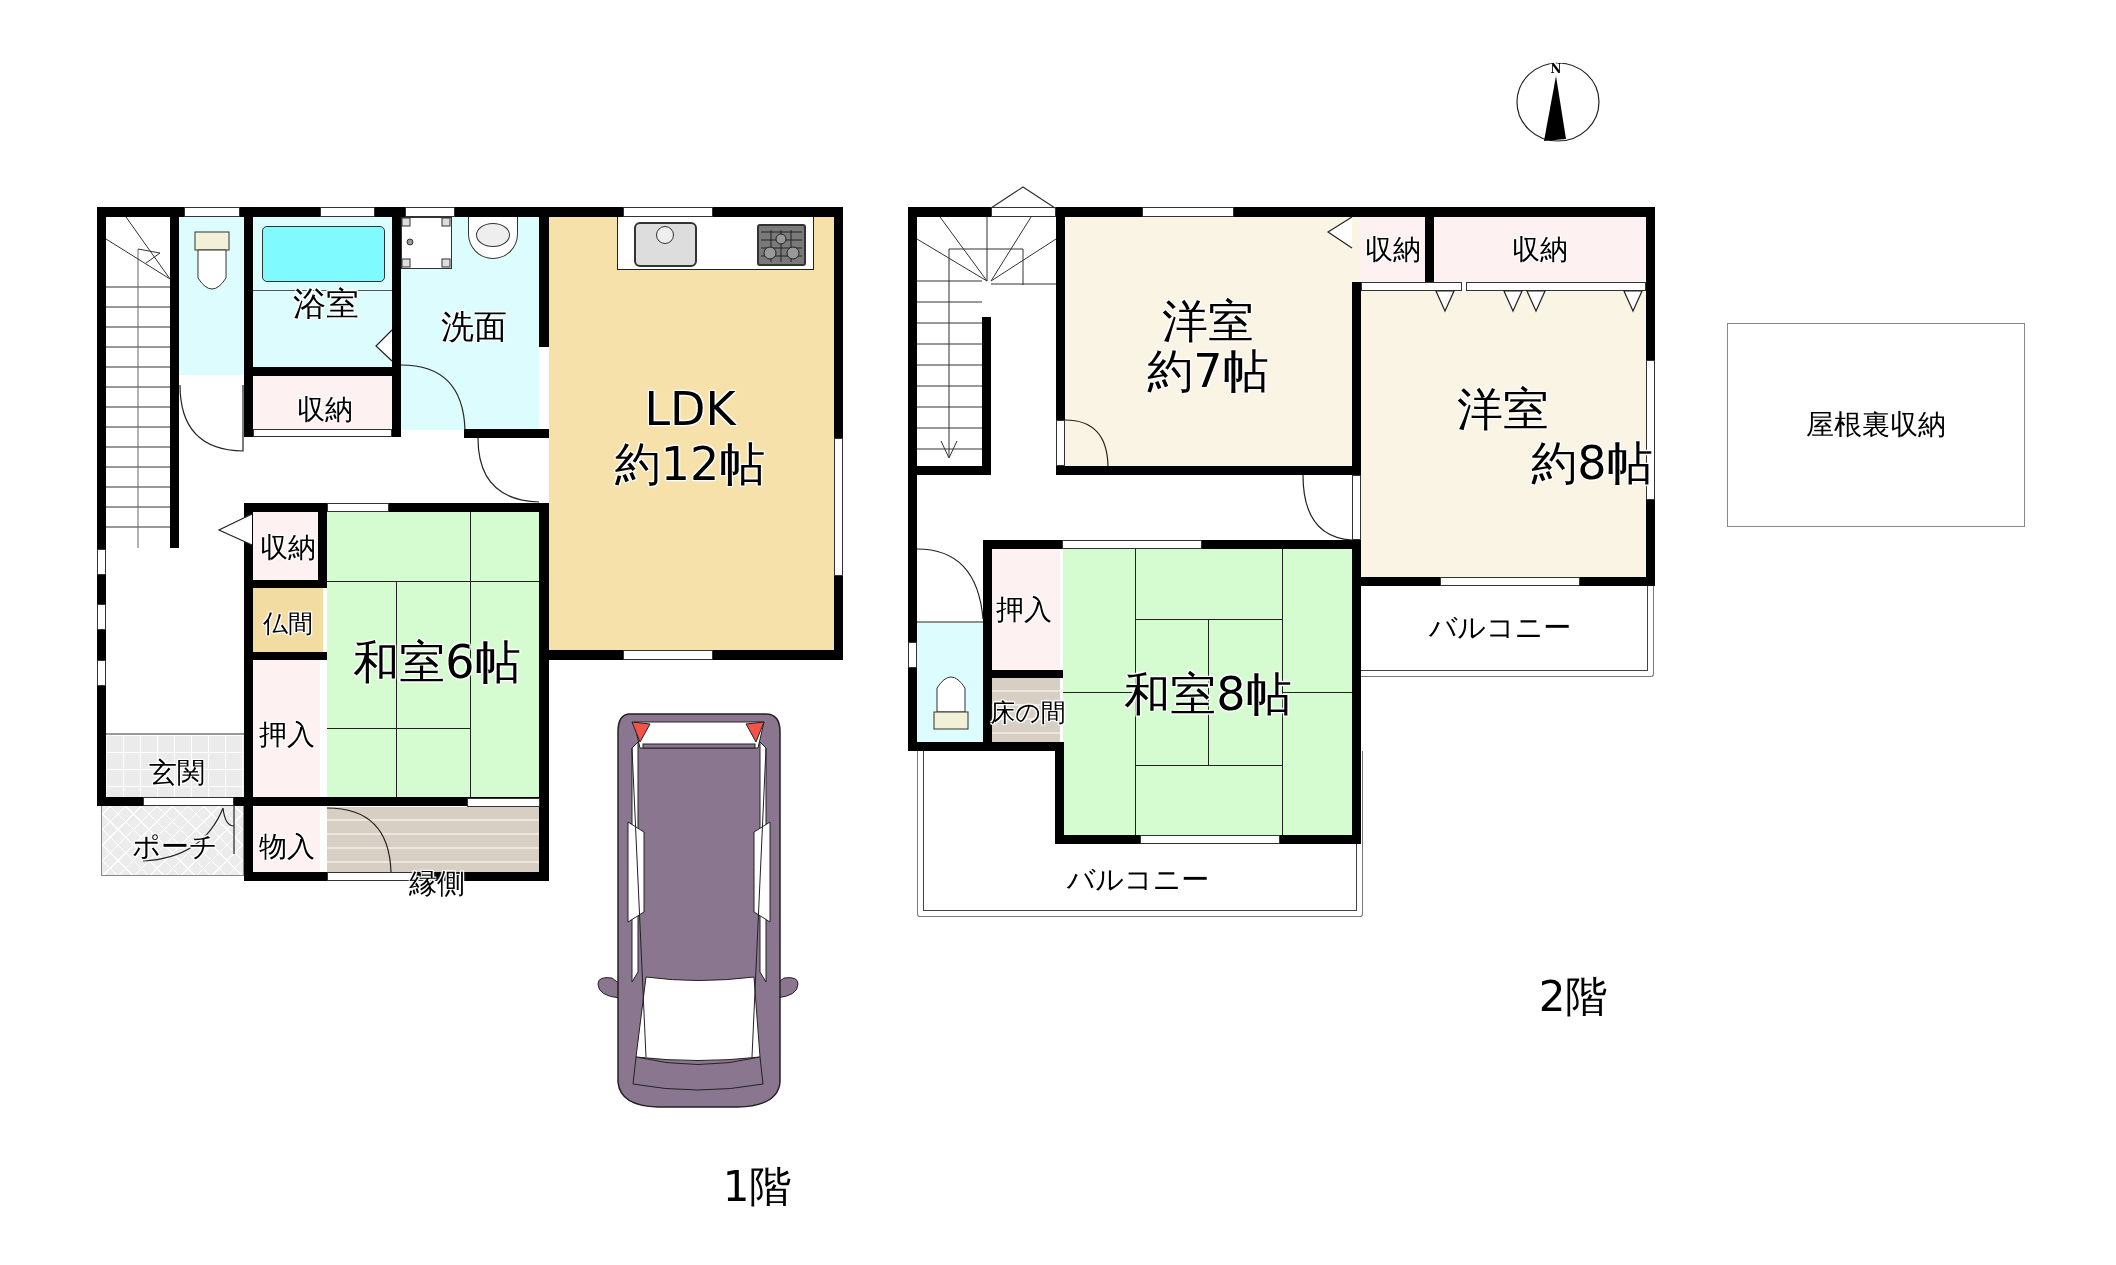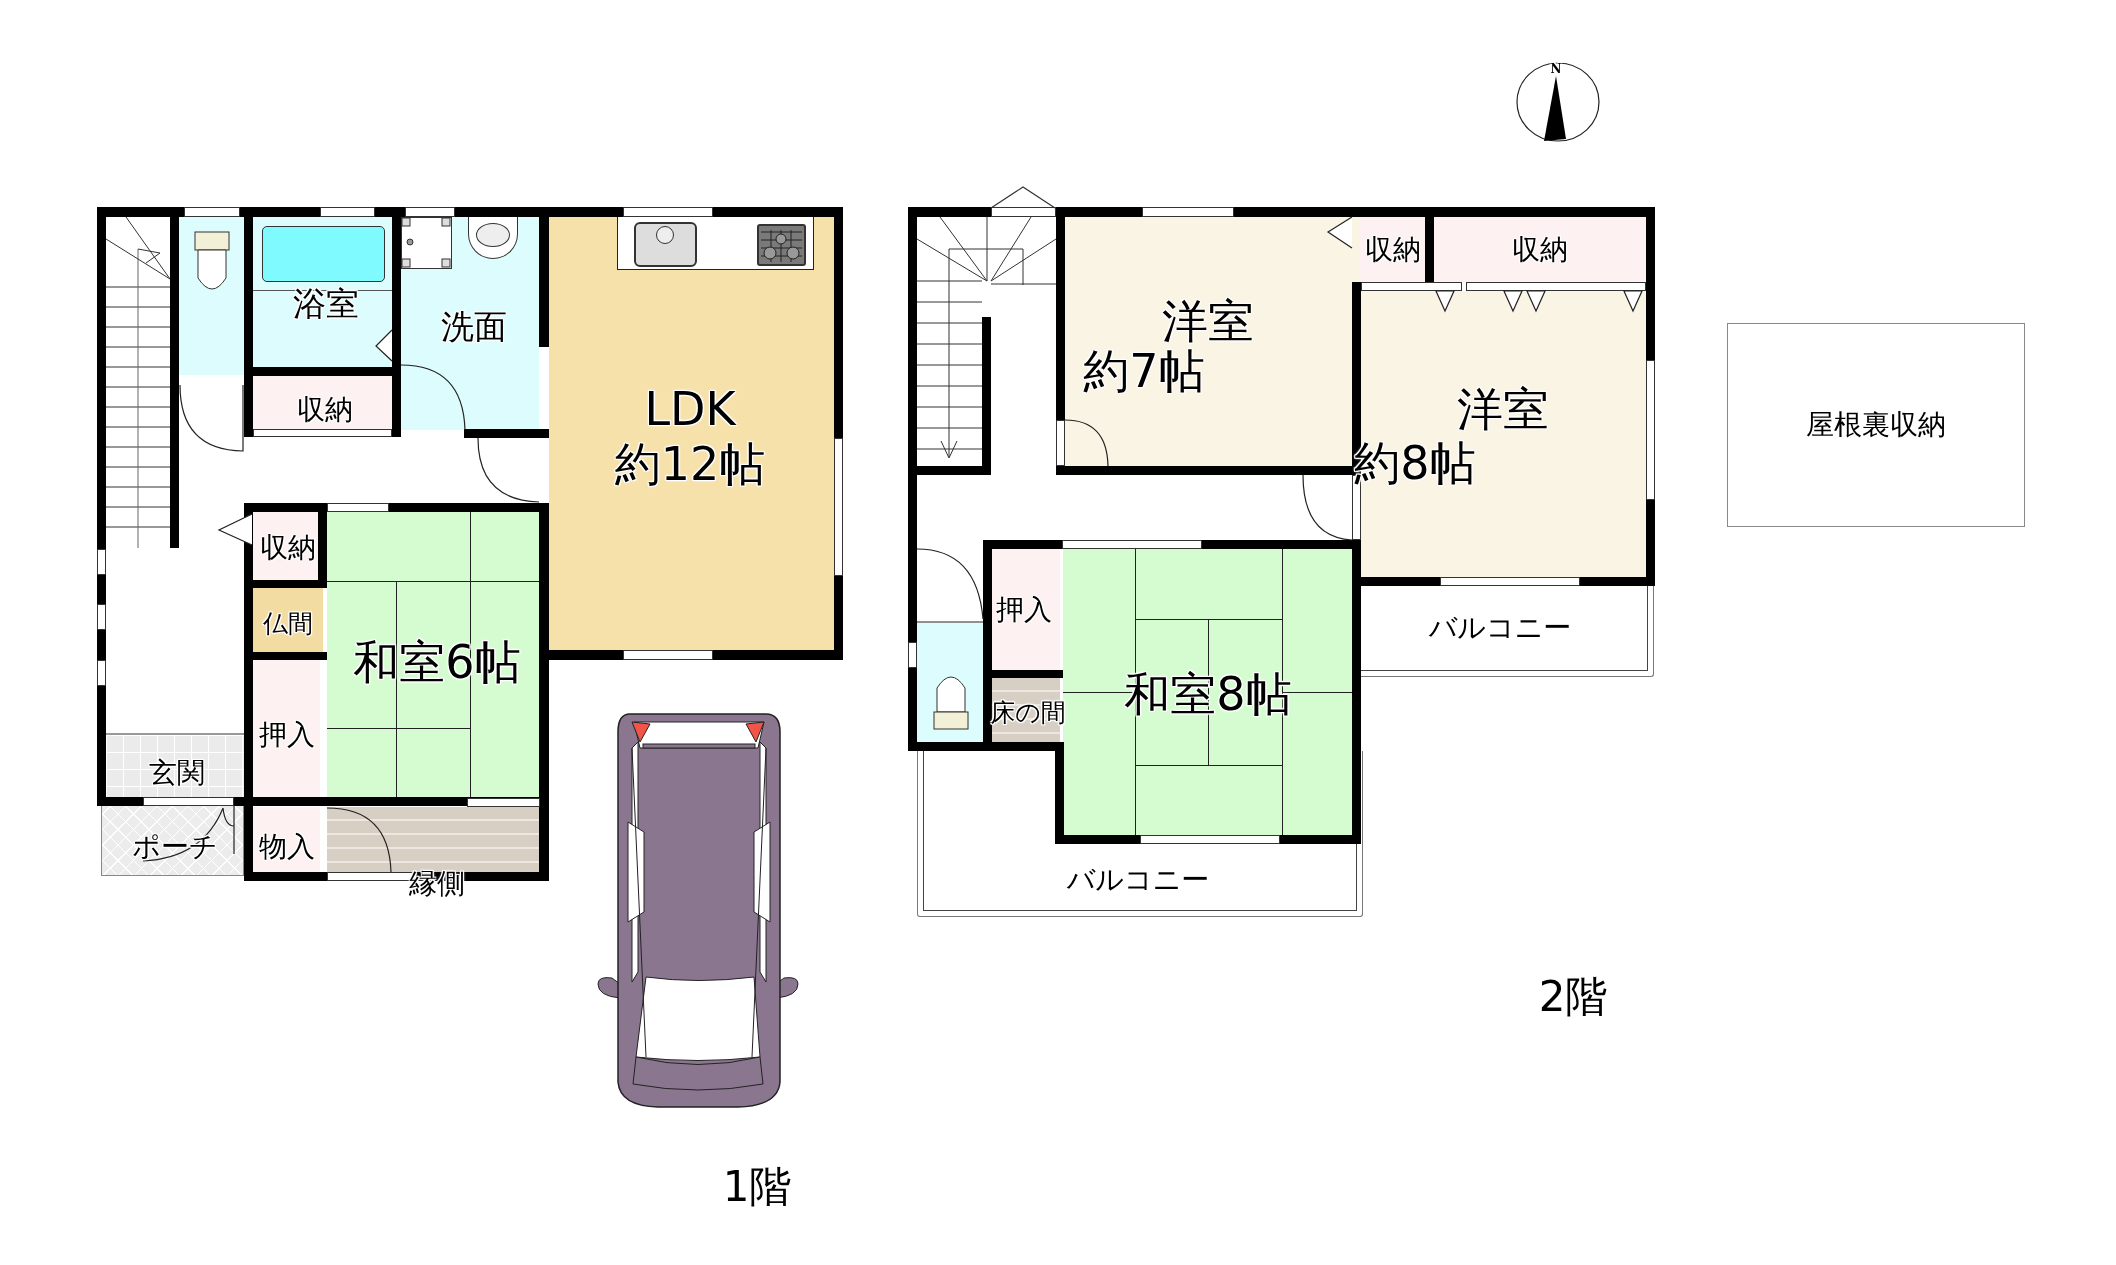"約7帖" div.lbl { left: 1144px -> 1208px }
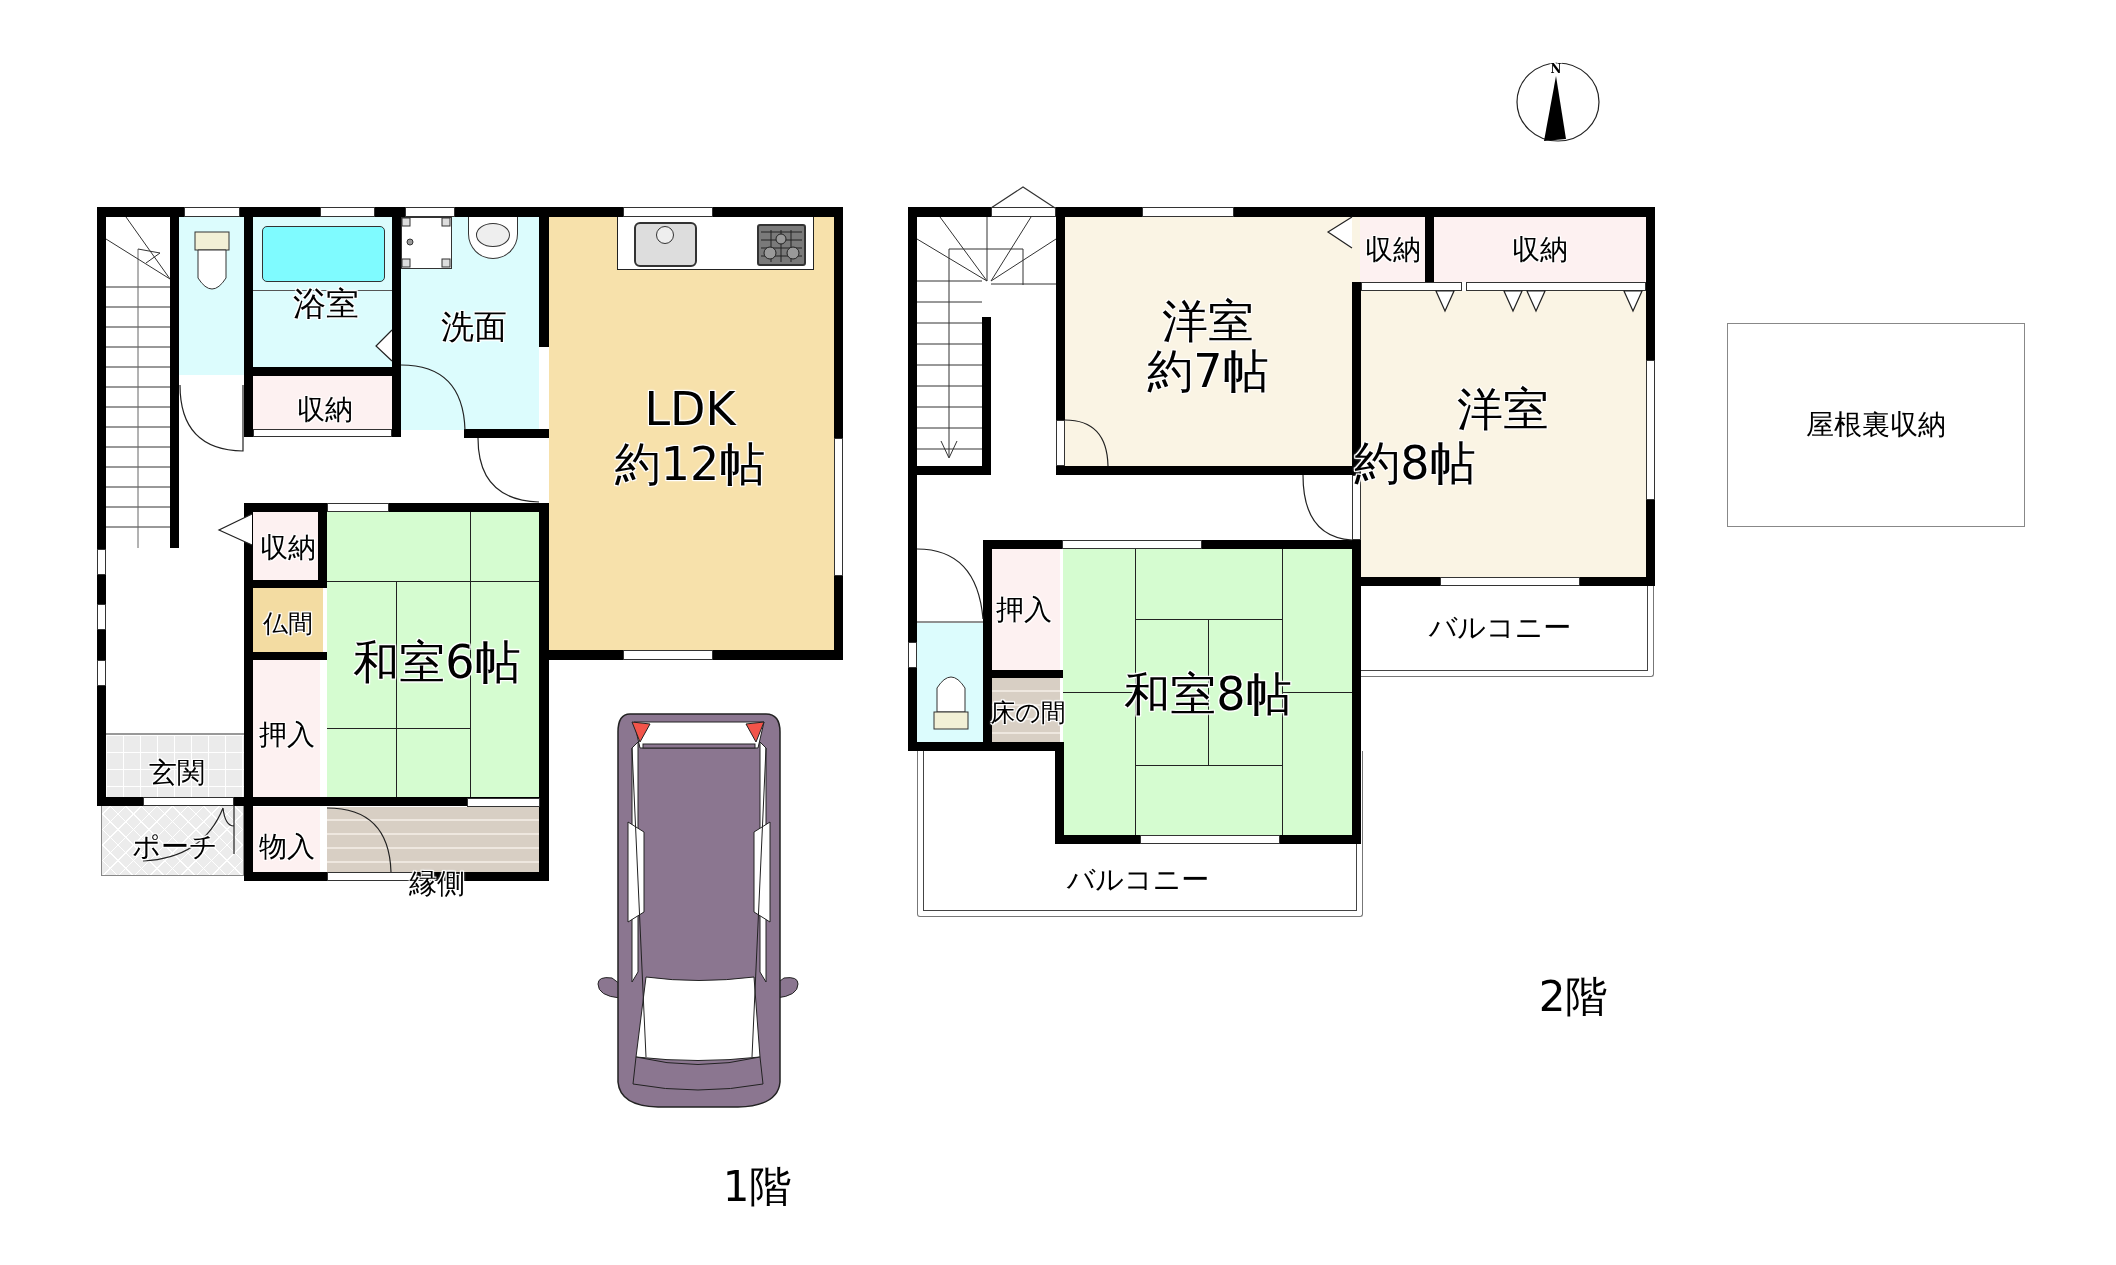"約8帖" div.lbl { left: 1415px -> 1592px }
